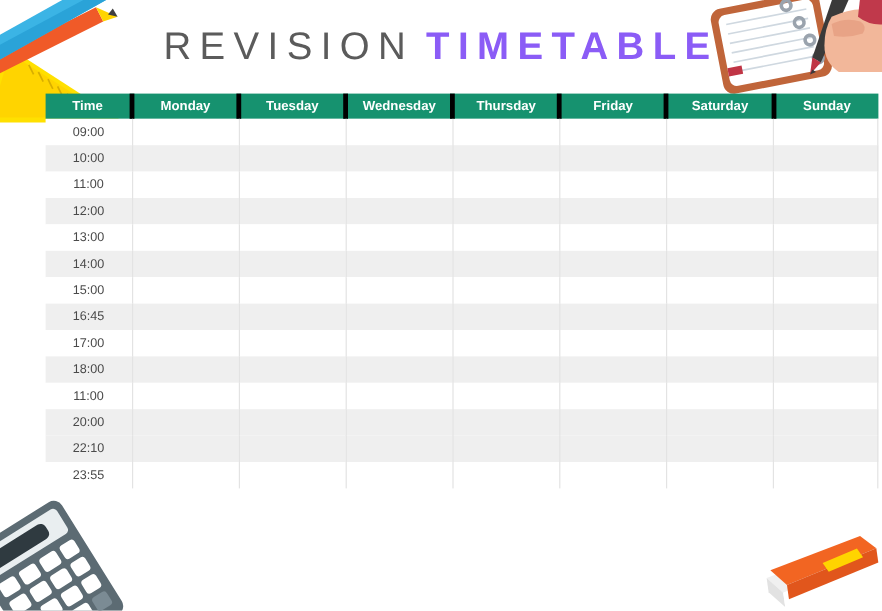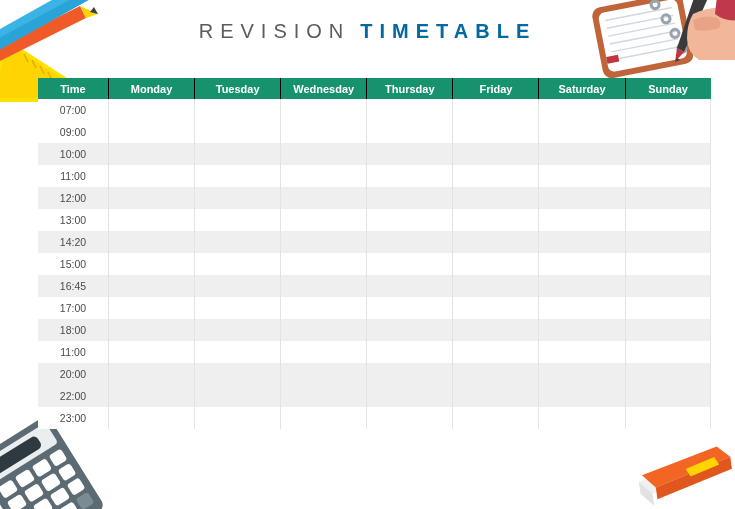"REVISION" .title-a, .title-b { font-size: 20px -> 32px }
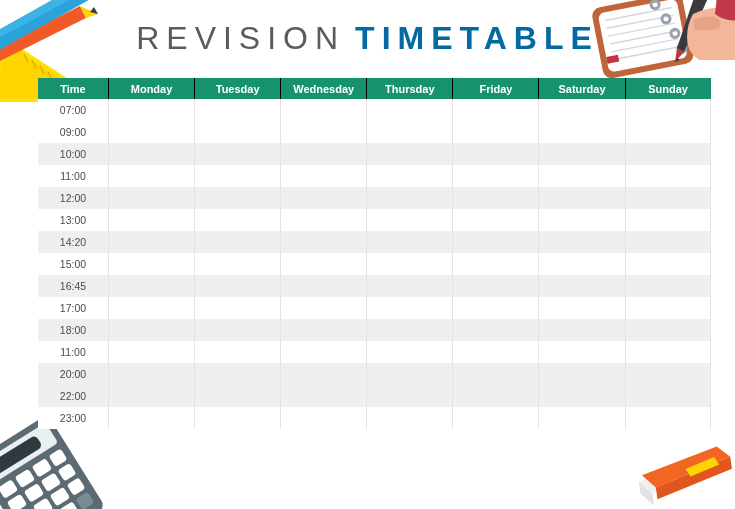"TIMETABLE" .title-b { color: #0369a1 -> #8b5cf6 }
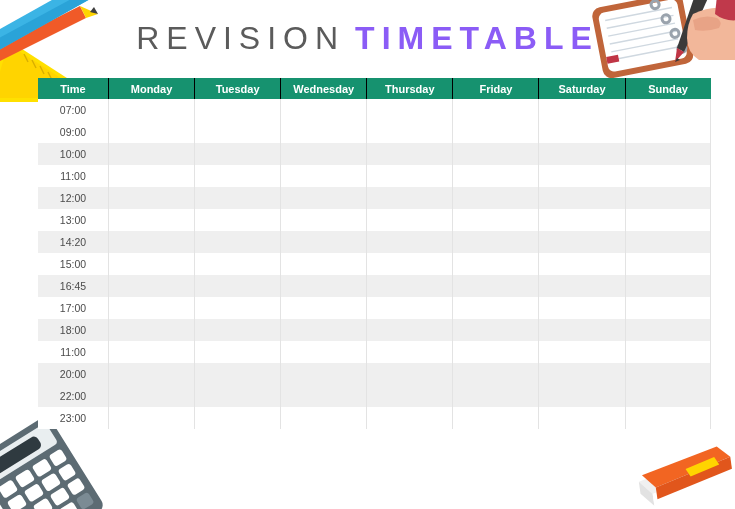"Monday" table.timetable th.day-head { border-left: 1px solid #000000 -> 4px solid #000000 }
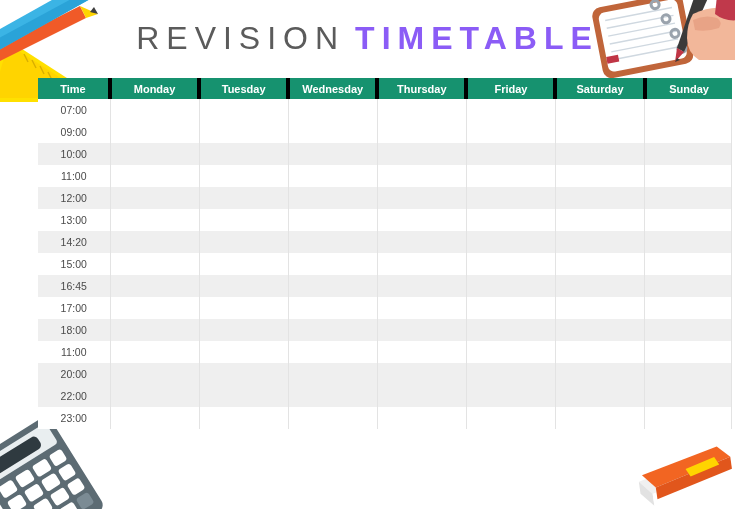"07:00" tr.odd { html: <tr> <td>07:00</td> <td></td> <td></td> <td></td> <td></td> <td></td> <td></td> <td></td> </tr> -> none }
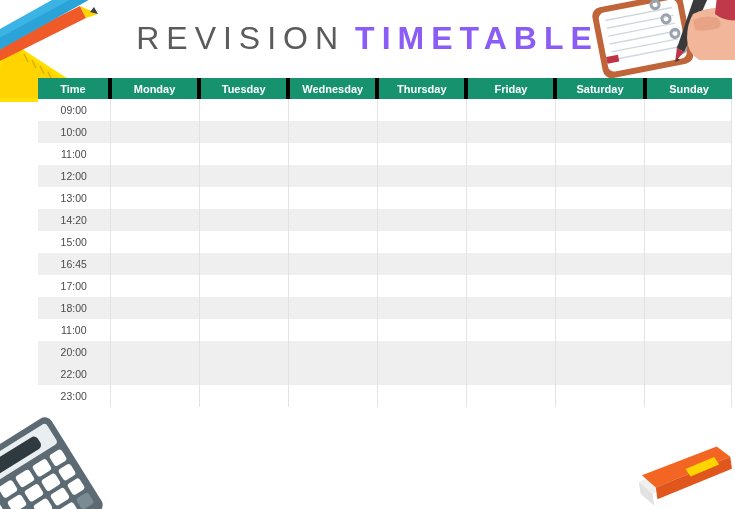"14:20" td.time-cell { text: 14:20 -> 14:00 }
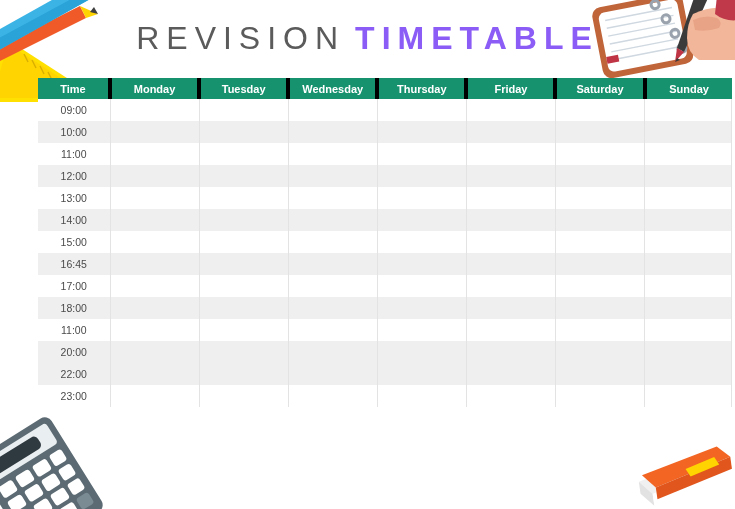"22:00" td.time-cell { text: 22:00 -> 22:10 }
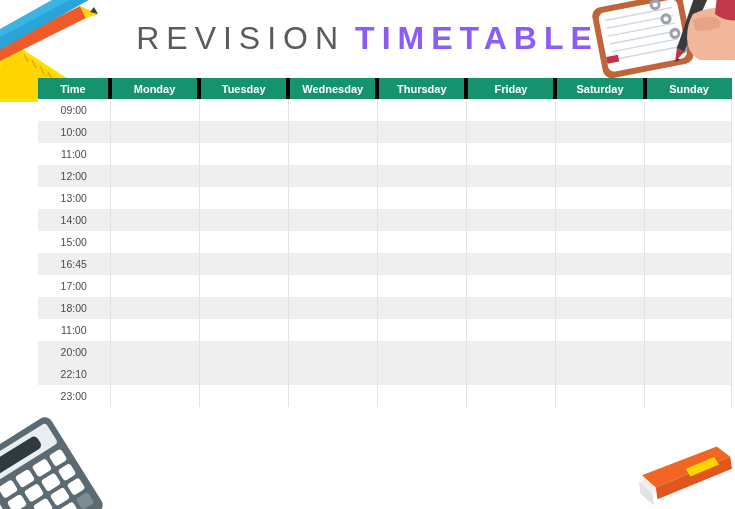"23:00" td.time-cell { text: 23:00 -> 23:55 }
